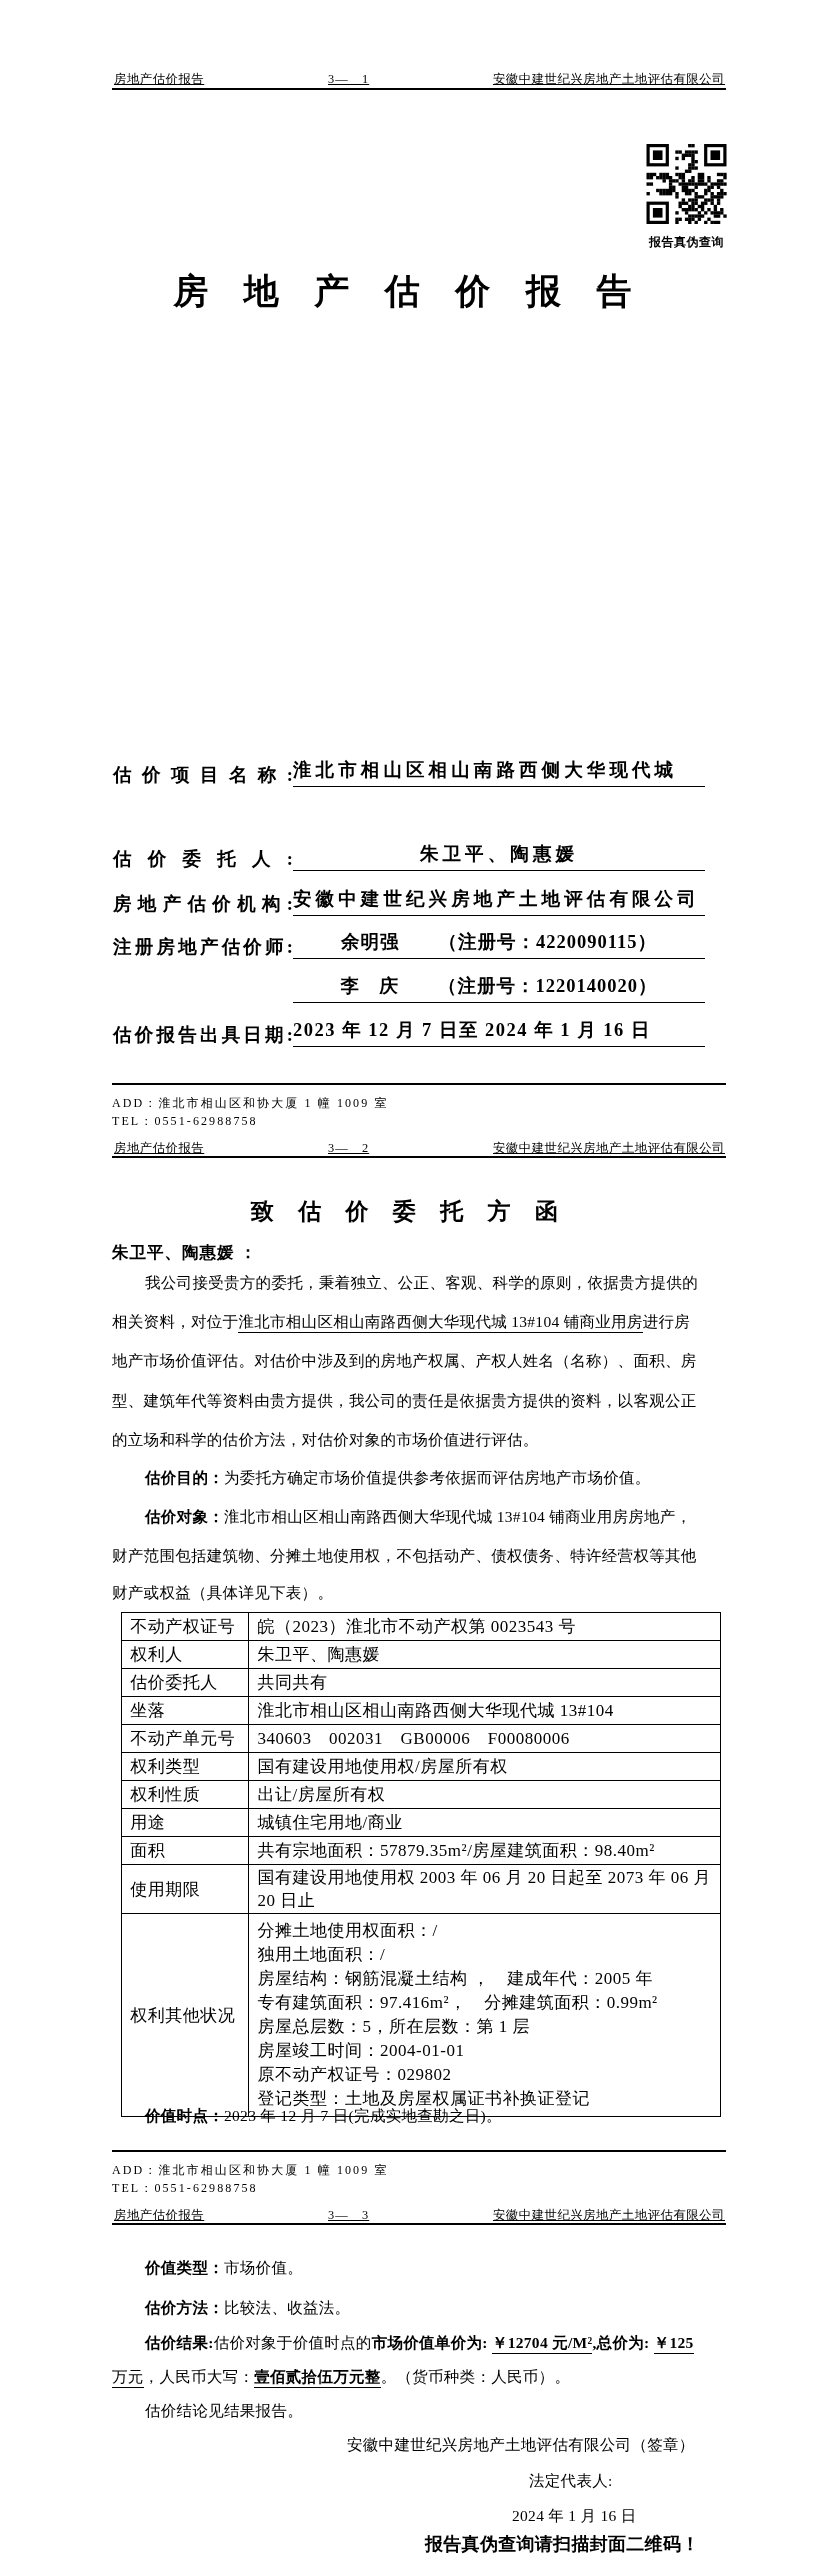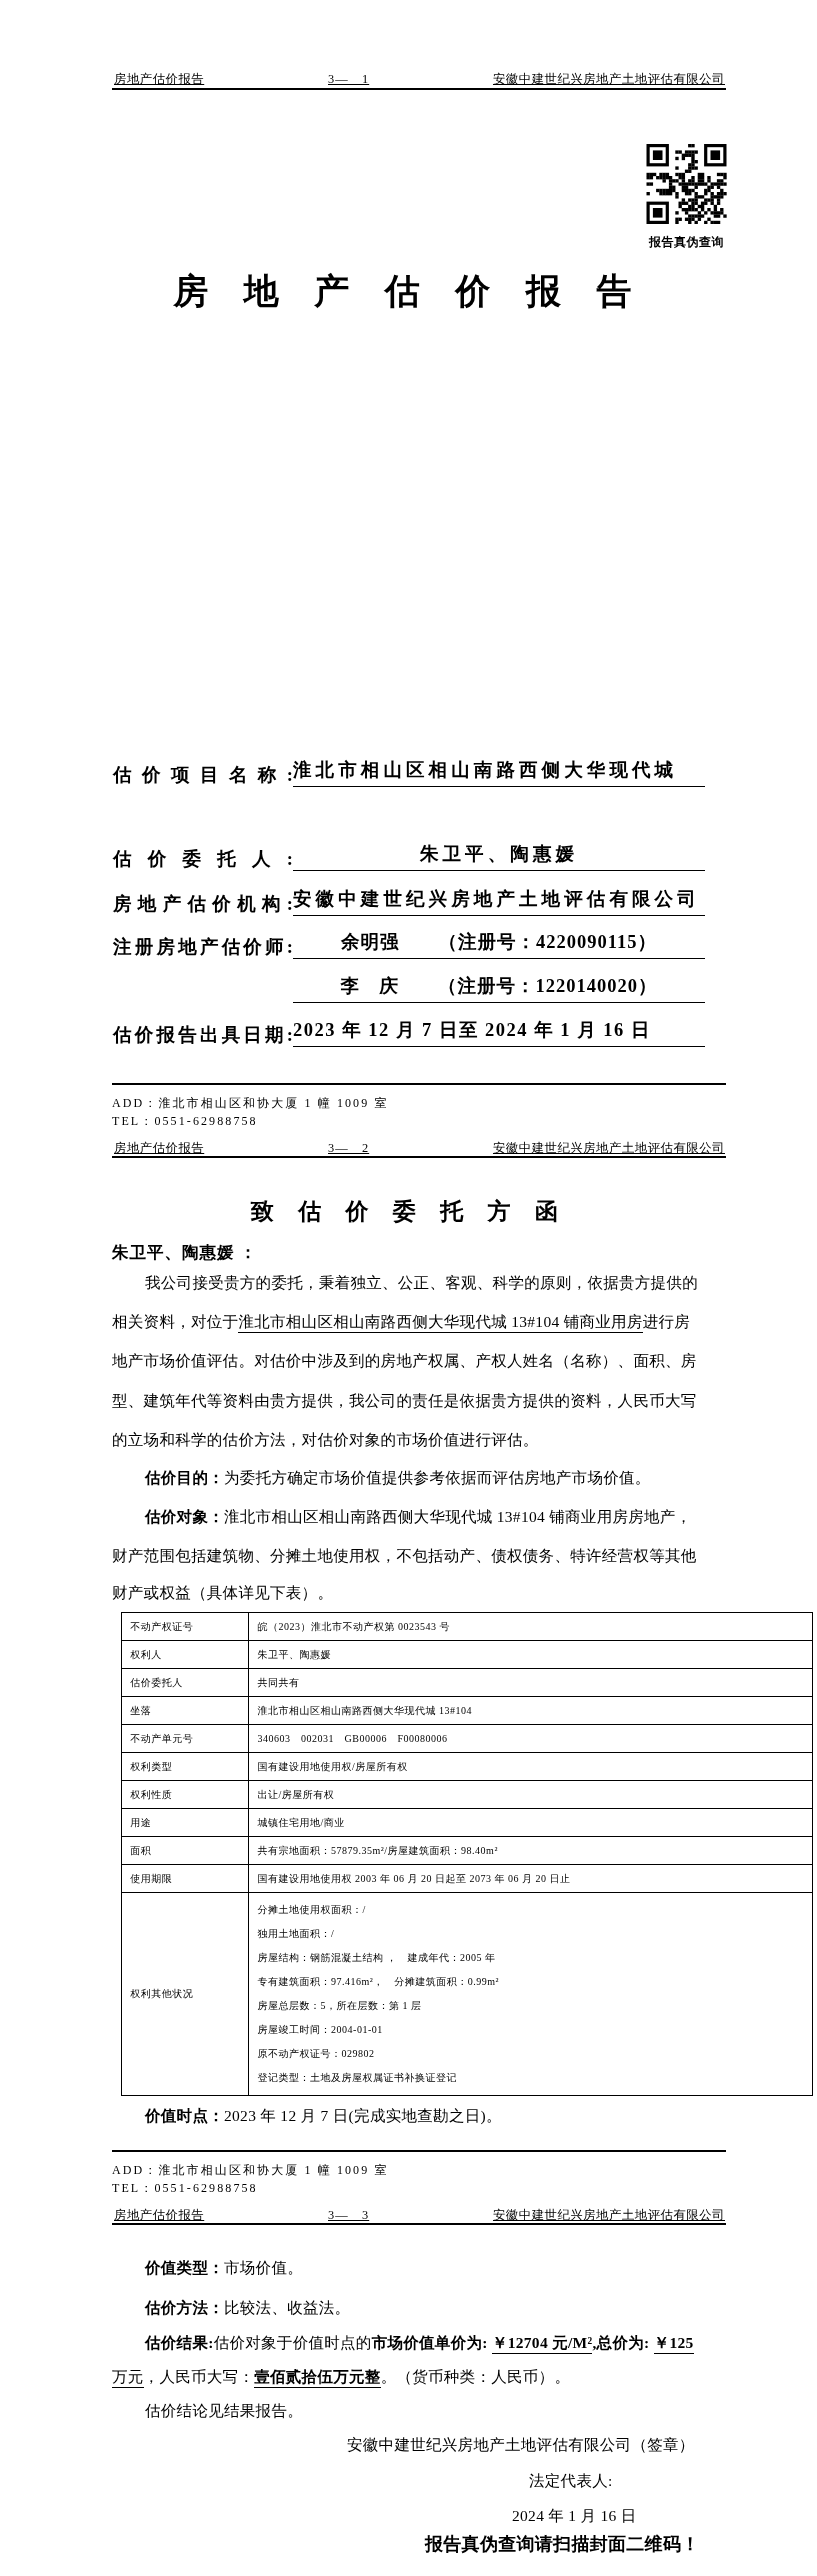"型、建筑年代等资料由贵方提供，我公司的责任是依据贵方提供的资料，人民币大写" div.bl { text: 人民币大写 -> 以客观公正 }
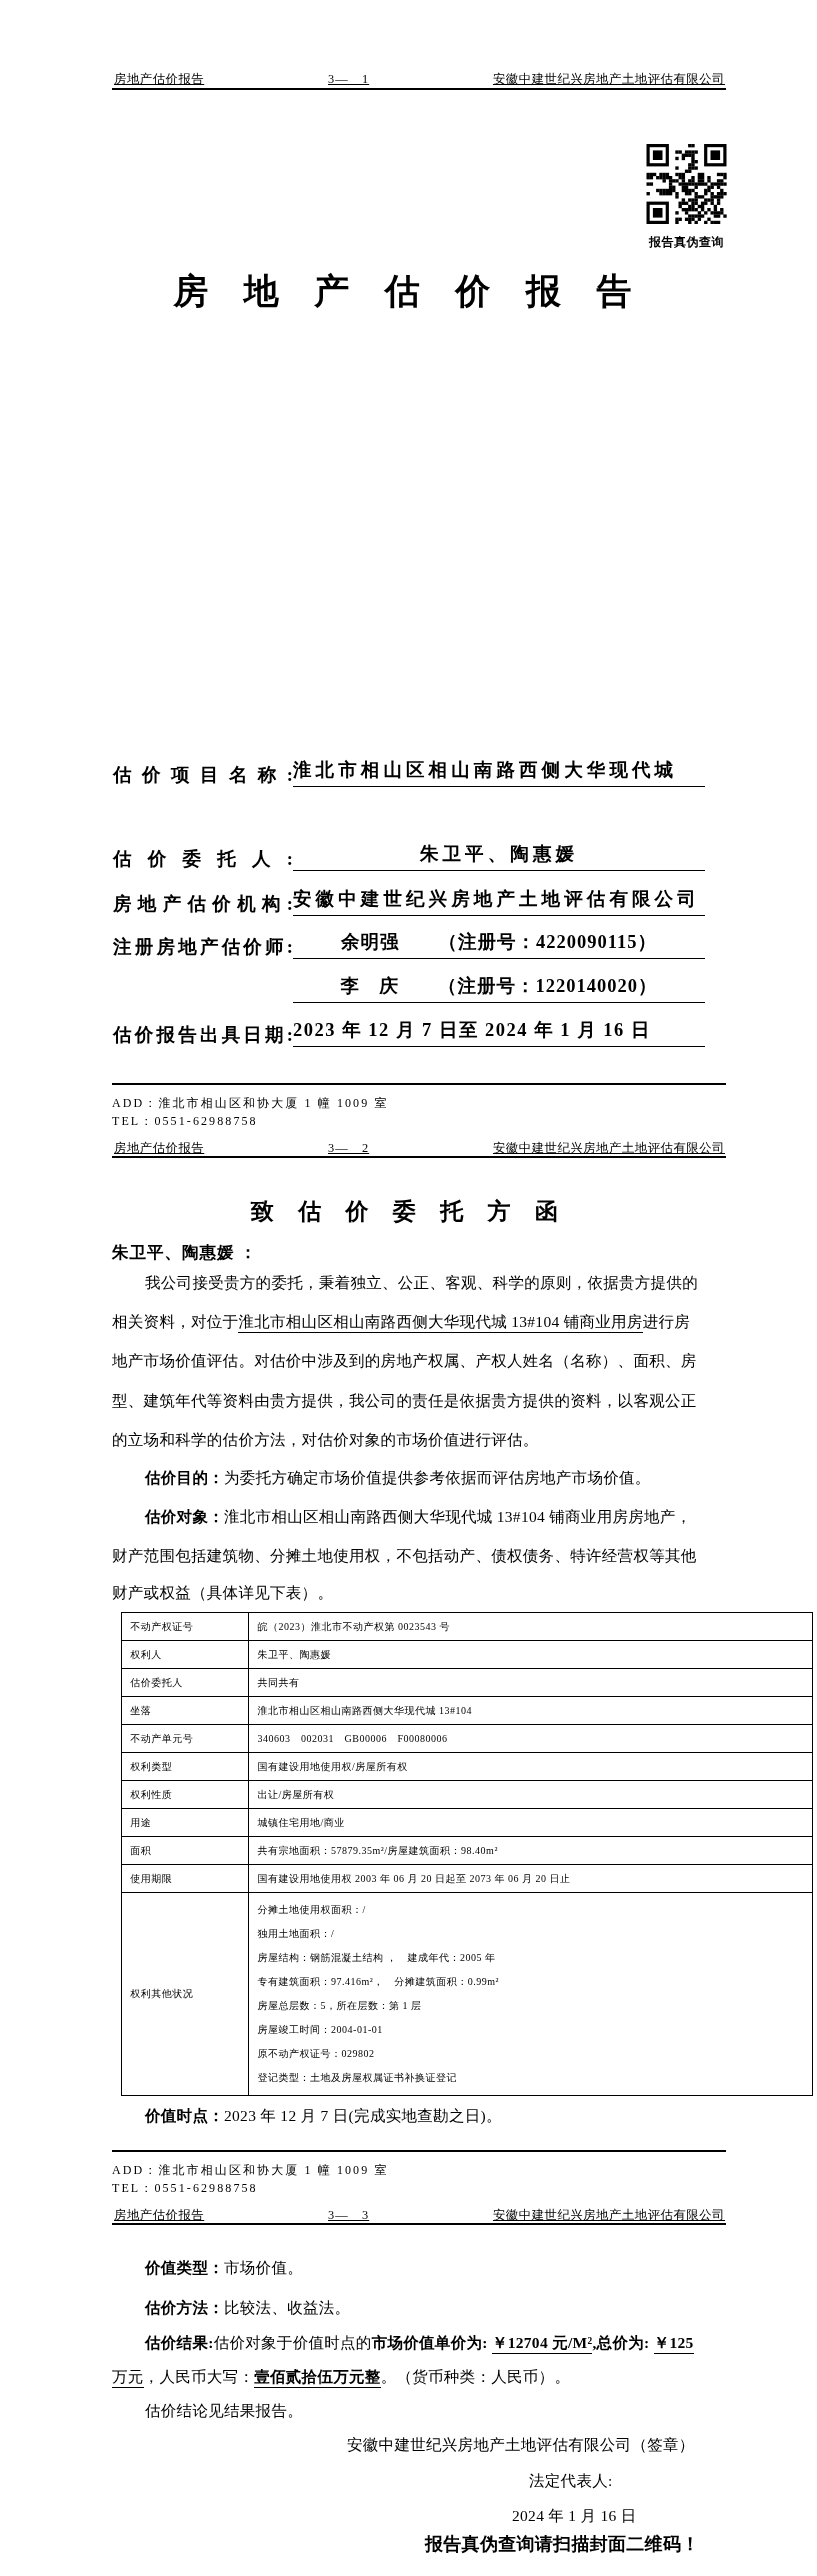"不动产权证号" .ptable { font-size: 10px -> 17px; width: 692px -> 600px }
